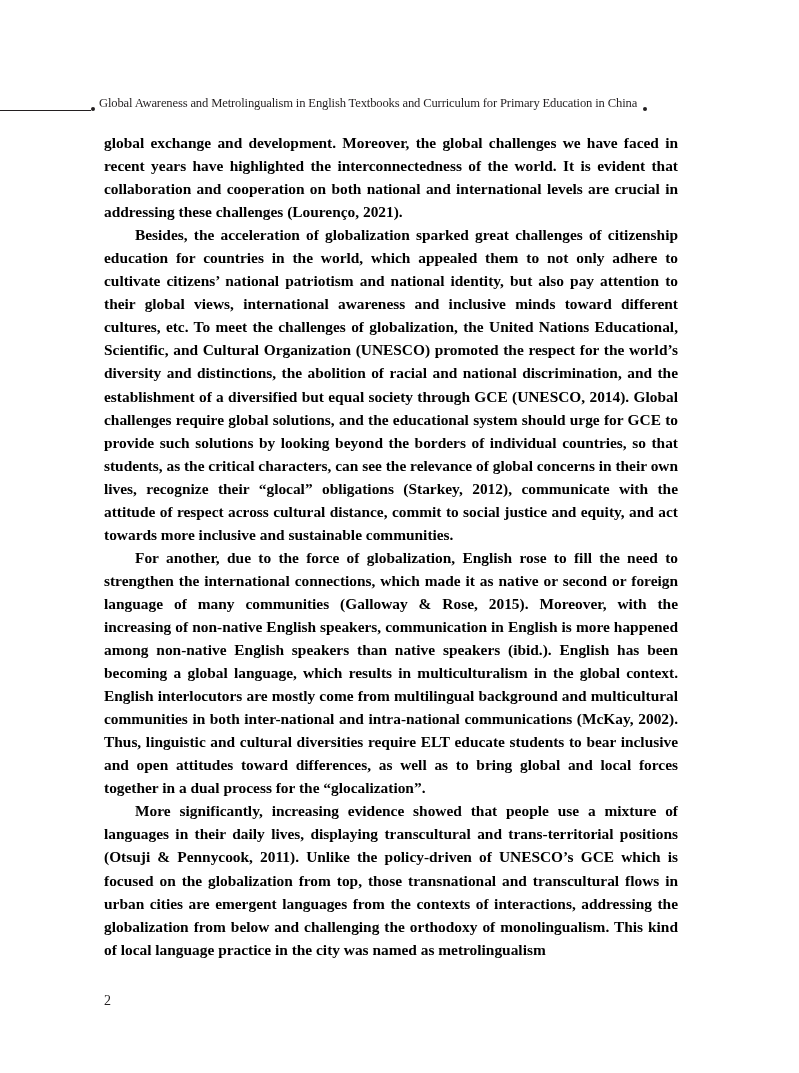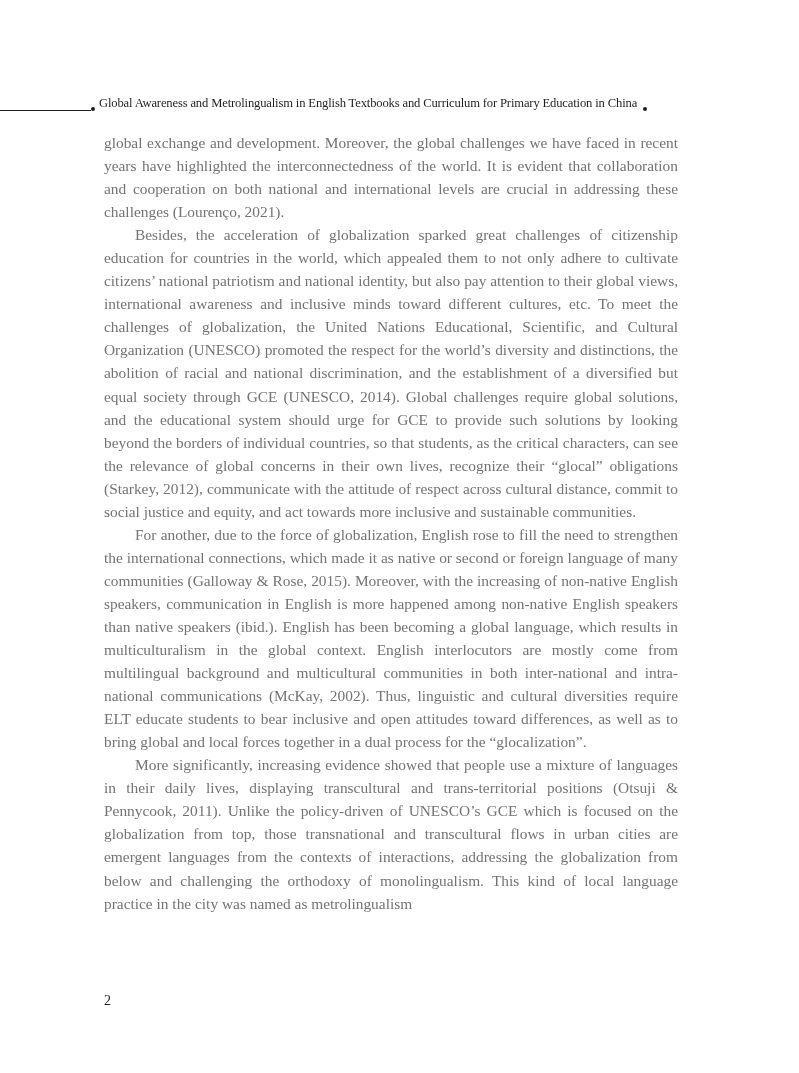"global exchange and development." .body-text { color: #737373 -> #000000; font-weight: none -> bold }
